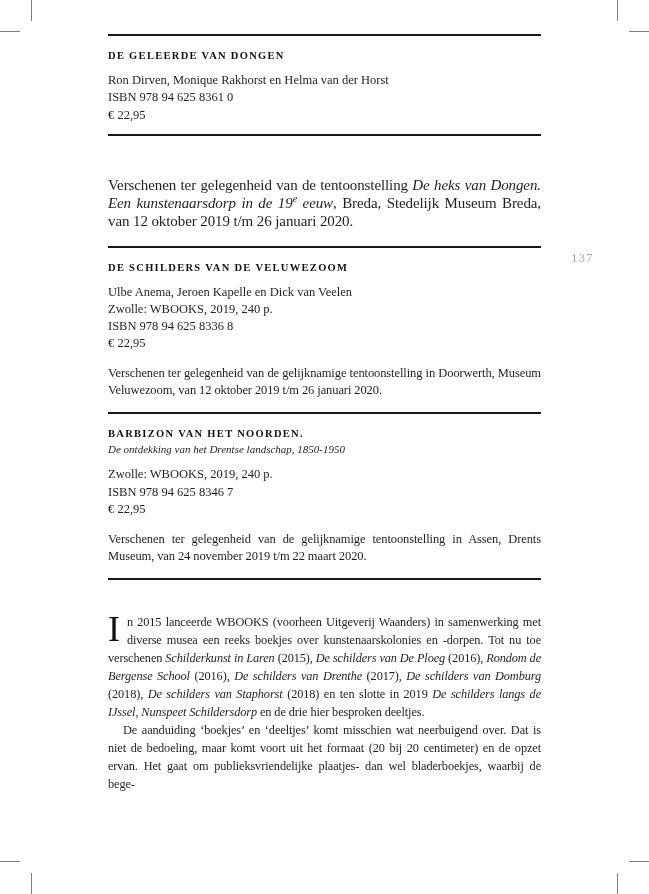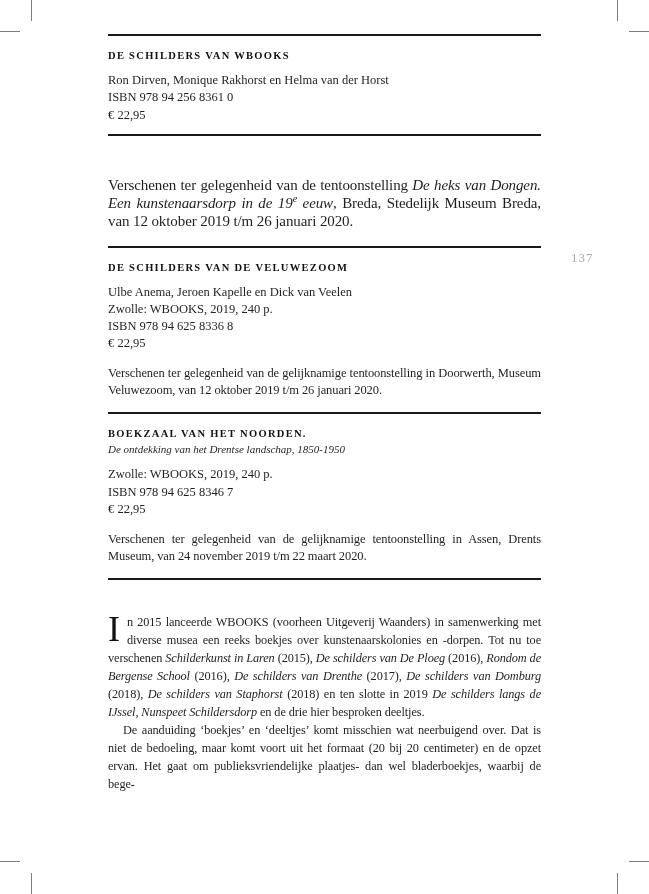"DE SCHILDERS VAN WBOOKS" div.entry-title { text: SCHILDERS VAN WBOOKS -> GELEERDE VAN DONGEN }
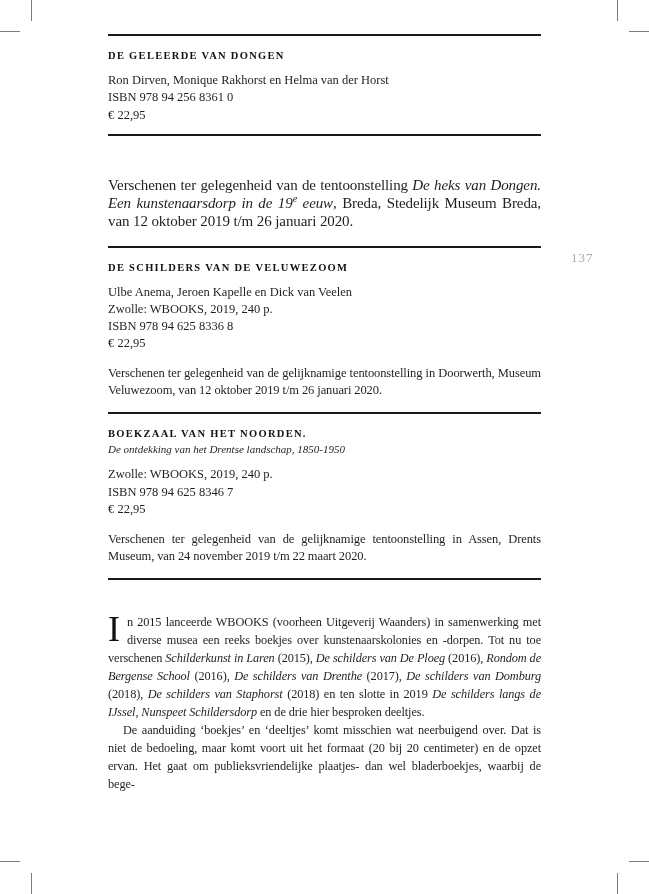"ISBN 978 94 256 8361" div { text: 94 256 -> 94 625 }
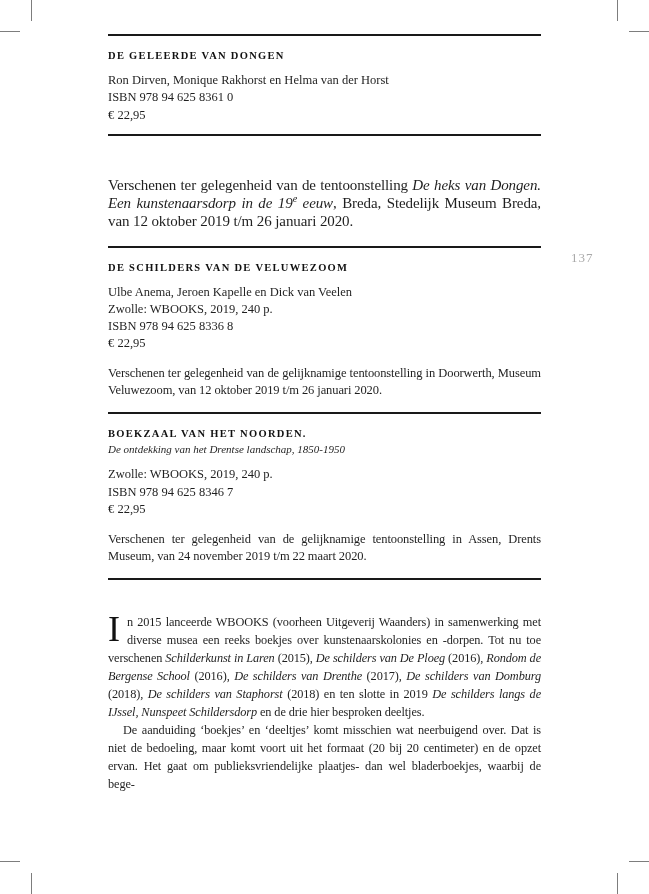"BOEKZAAL VAN HET NOORDEN." div.entry-title { text: BOEKZAAL -> BARBIZON }
